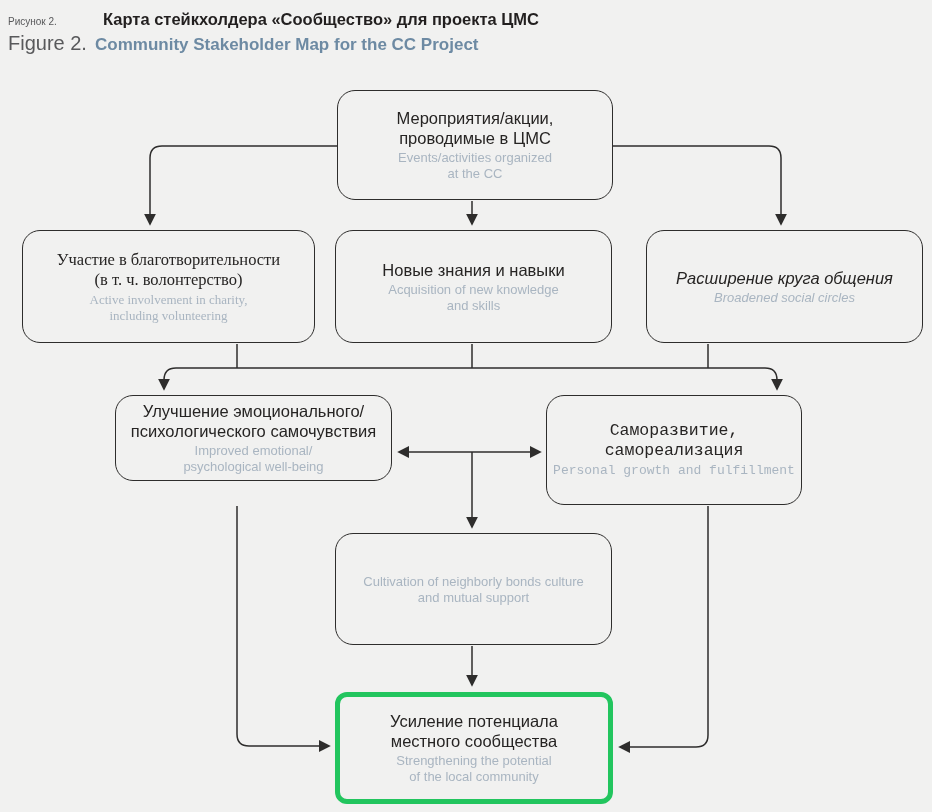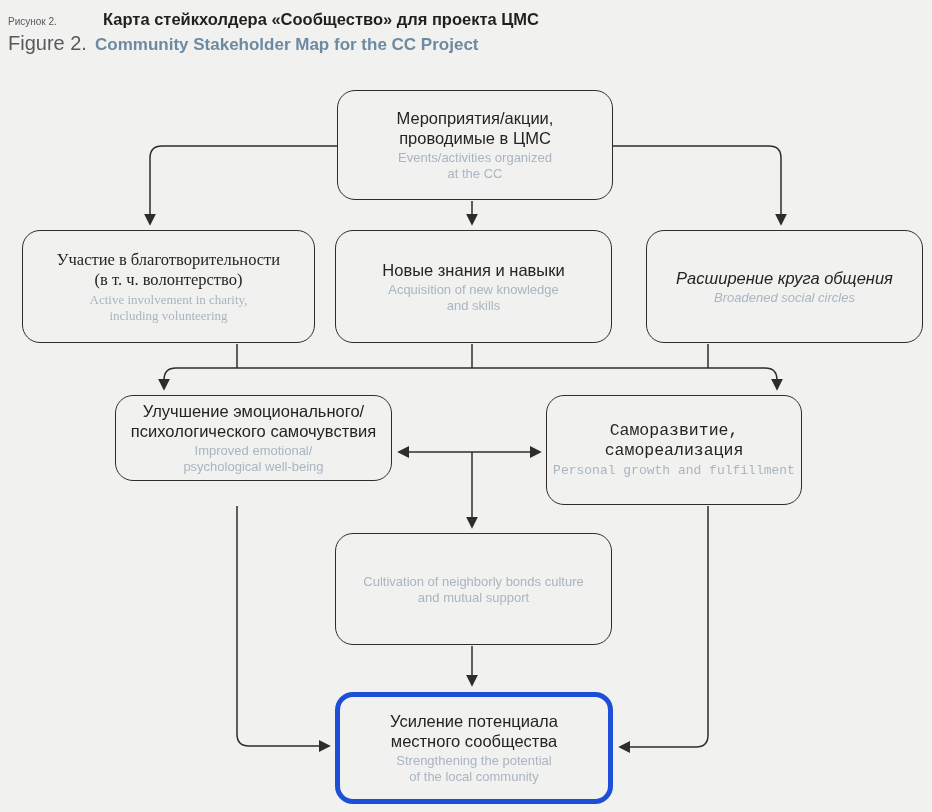"Усиление потенциала" .node.goal { border: 5px solid #1d4ed8 -> 5px solid #22c55e; border-radius: 18px -> 12px }
